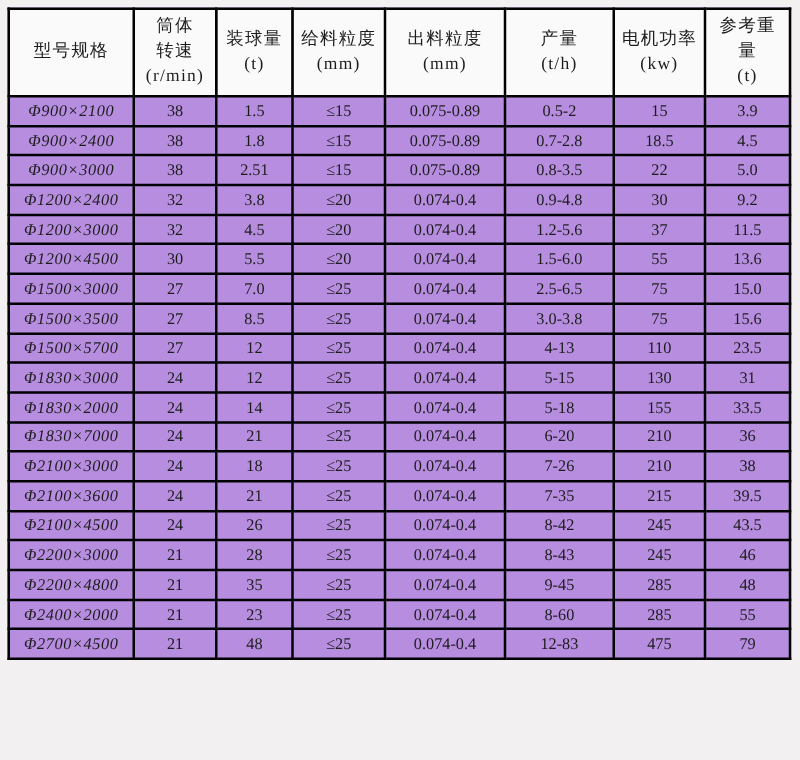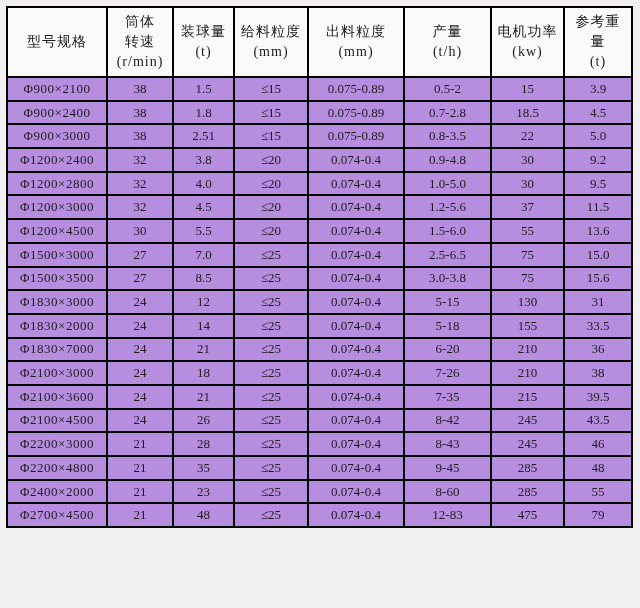"Φ900×2100" table.spec tbody td:first-child { font-style: none -> italic }
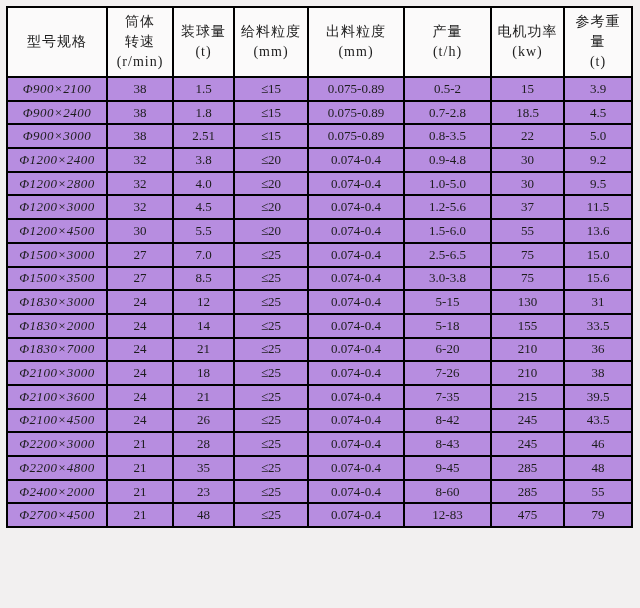"Φ1200×2800" tr { html: <tr> <td>Φ1200×2800</td> <td>32</td> <td>4.0</td> <td>≤20</td> <td>0.074-0.4</td> <td>1.0-5.0</td> <td>30</td> <td>9.5</td> </tr> -> none }
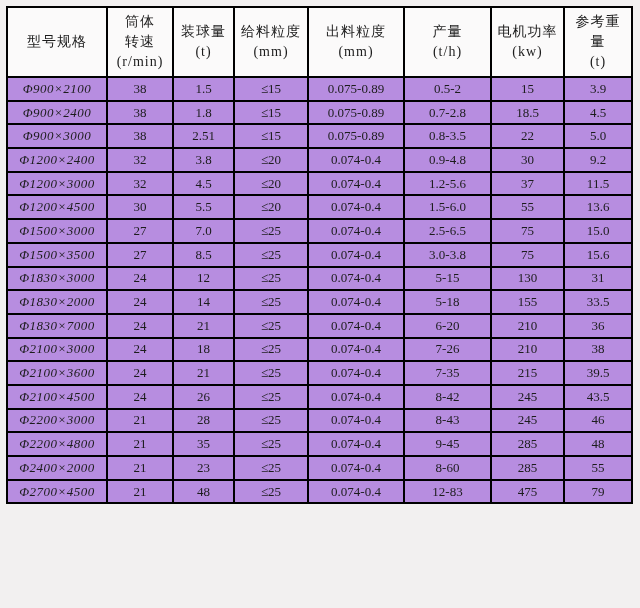"Φ1500×5700" tr { html: none -> <tr> <td>Φ1500×5700</td> <td>27</td> <td>12</td> <td>≤25</td> <td>0.074-0.4</td> <td>4-13</td> <td>110</td> <td>23.5</td> </tr> }
